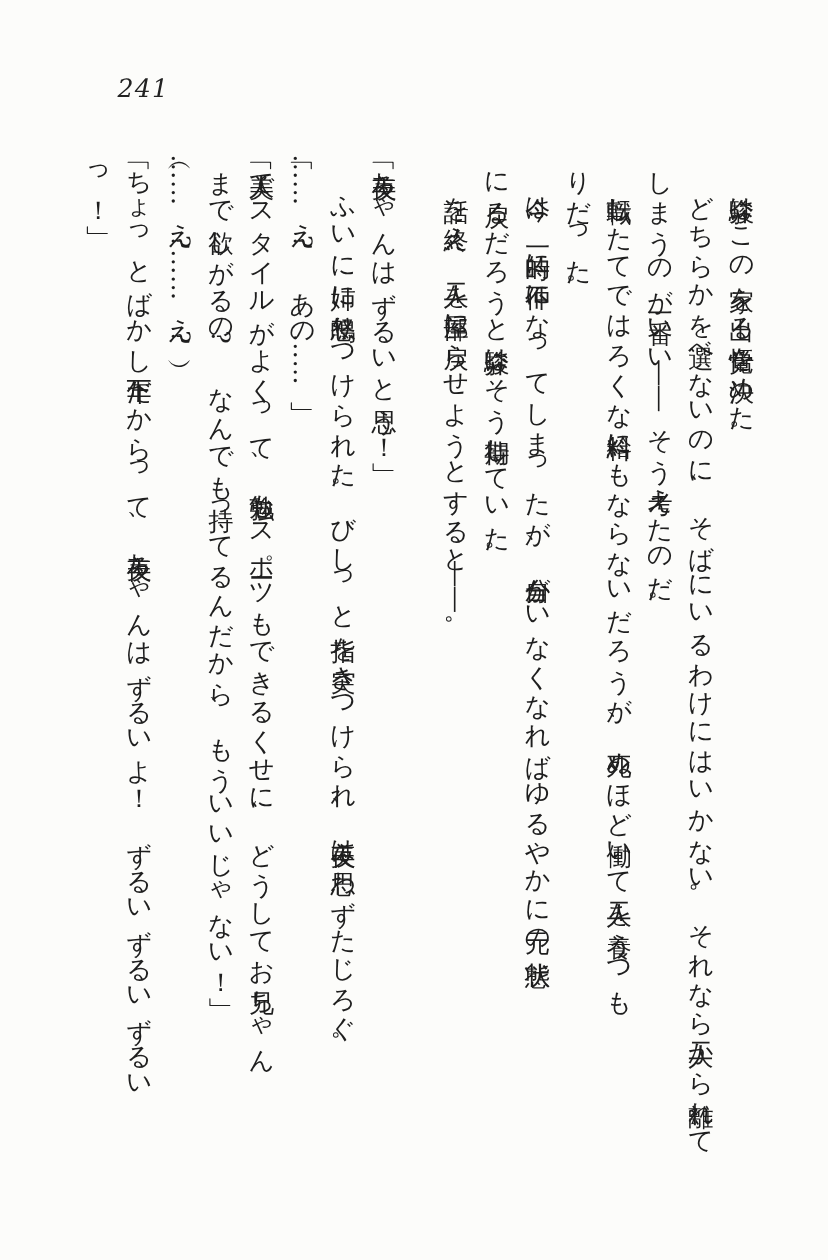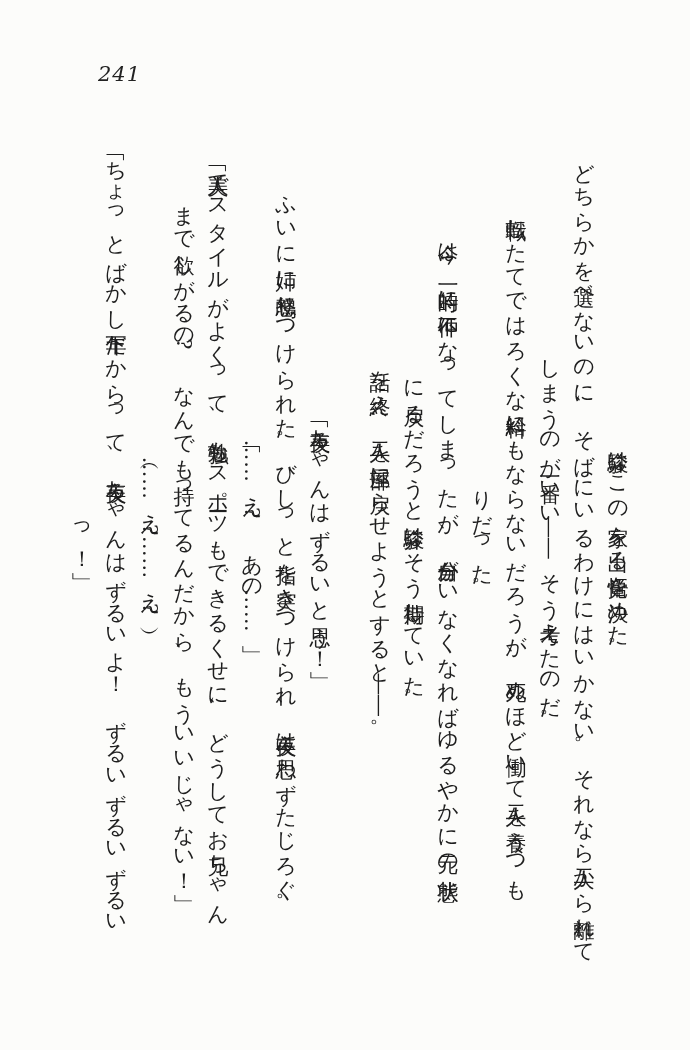"241" .page { text-align: center -> none }
